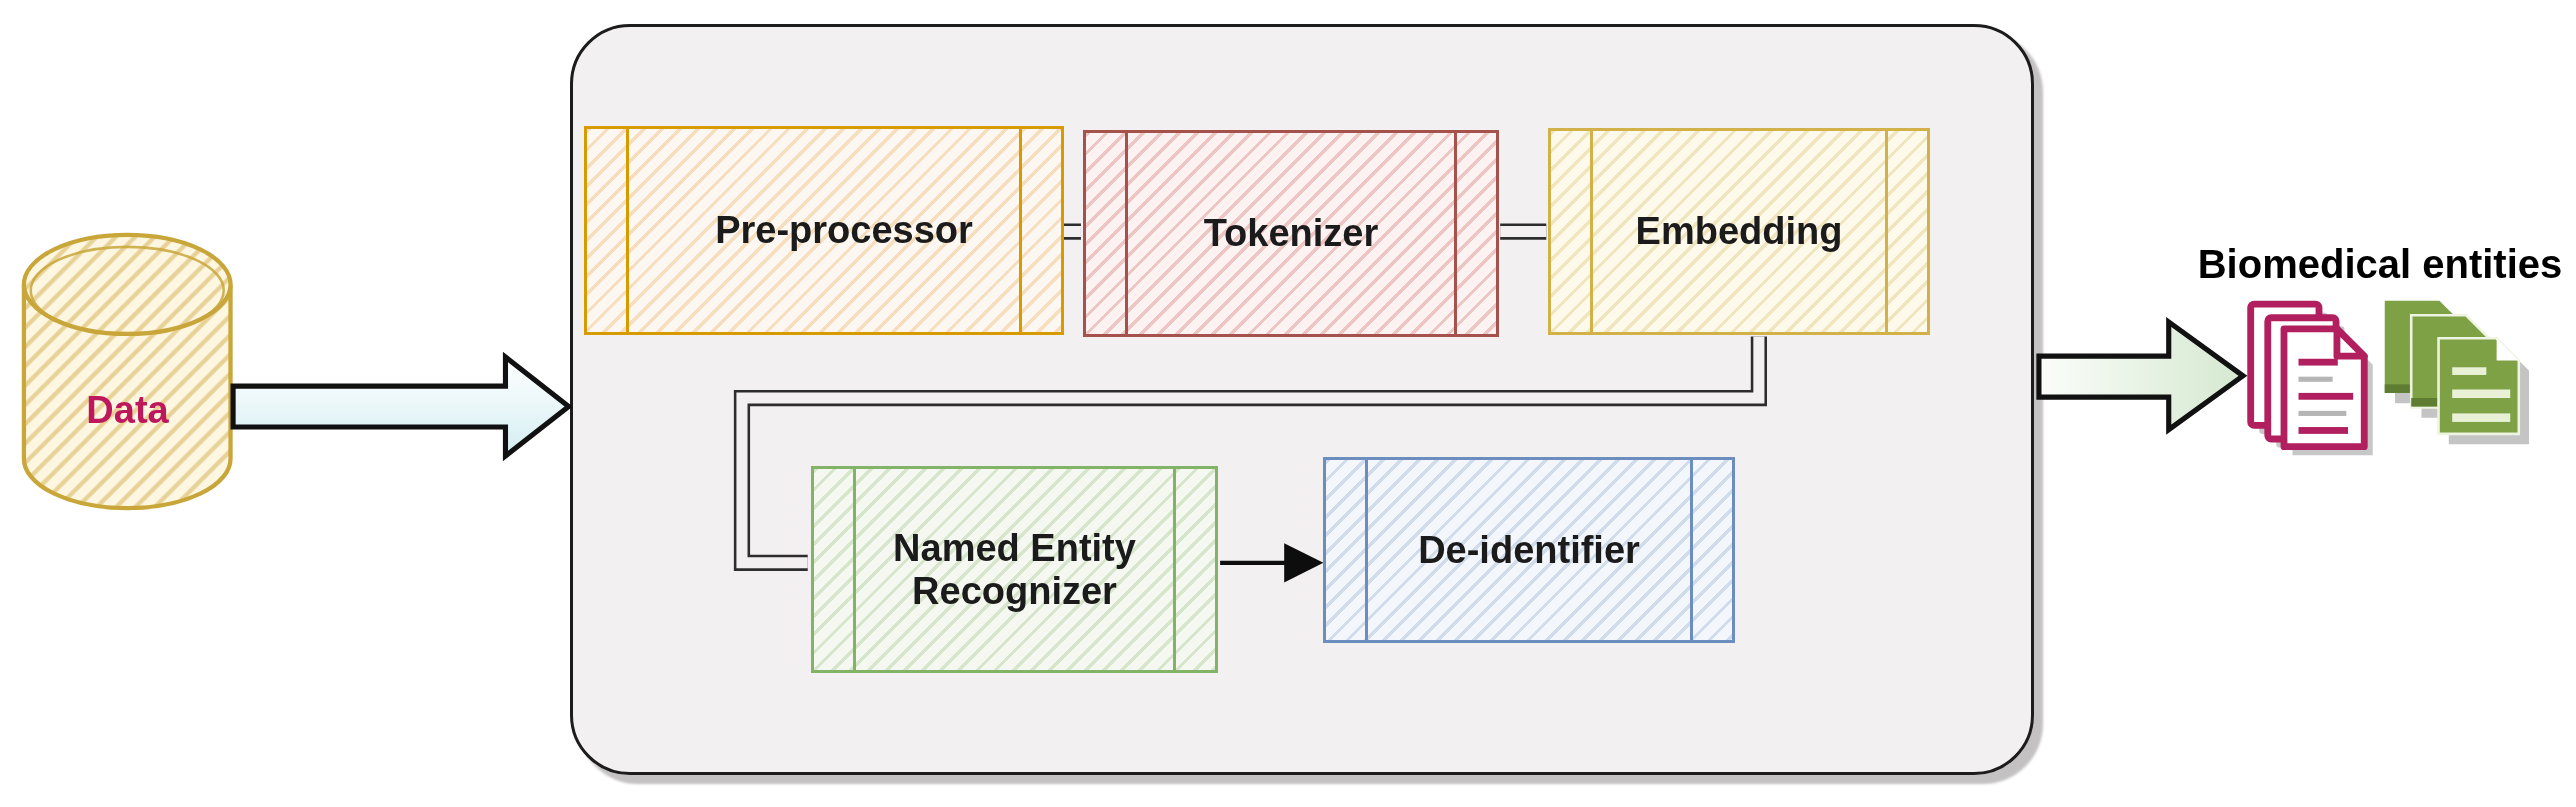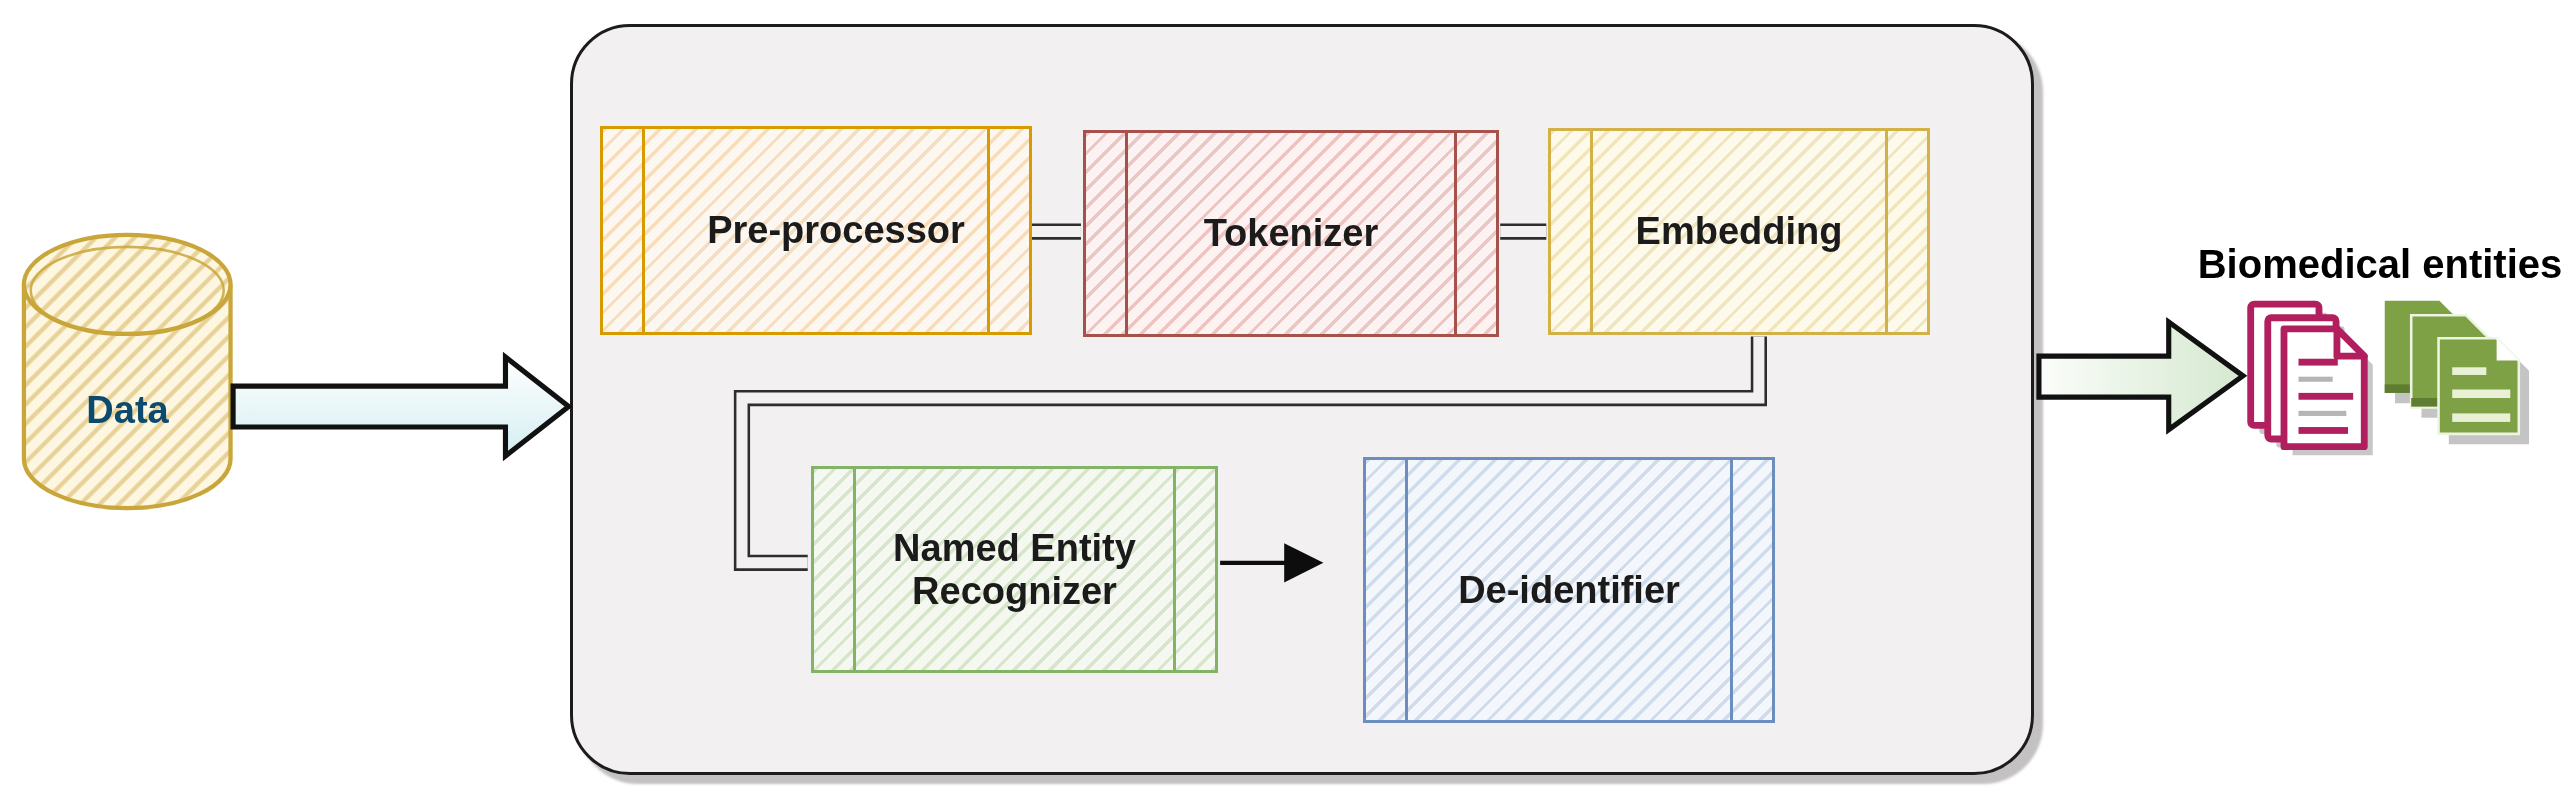"Pre-processor" .pre { left: 600px -> 584px; width: 432px -> 480px }
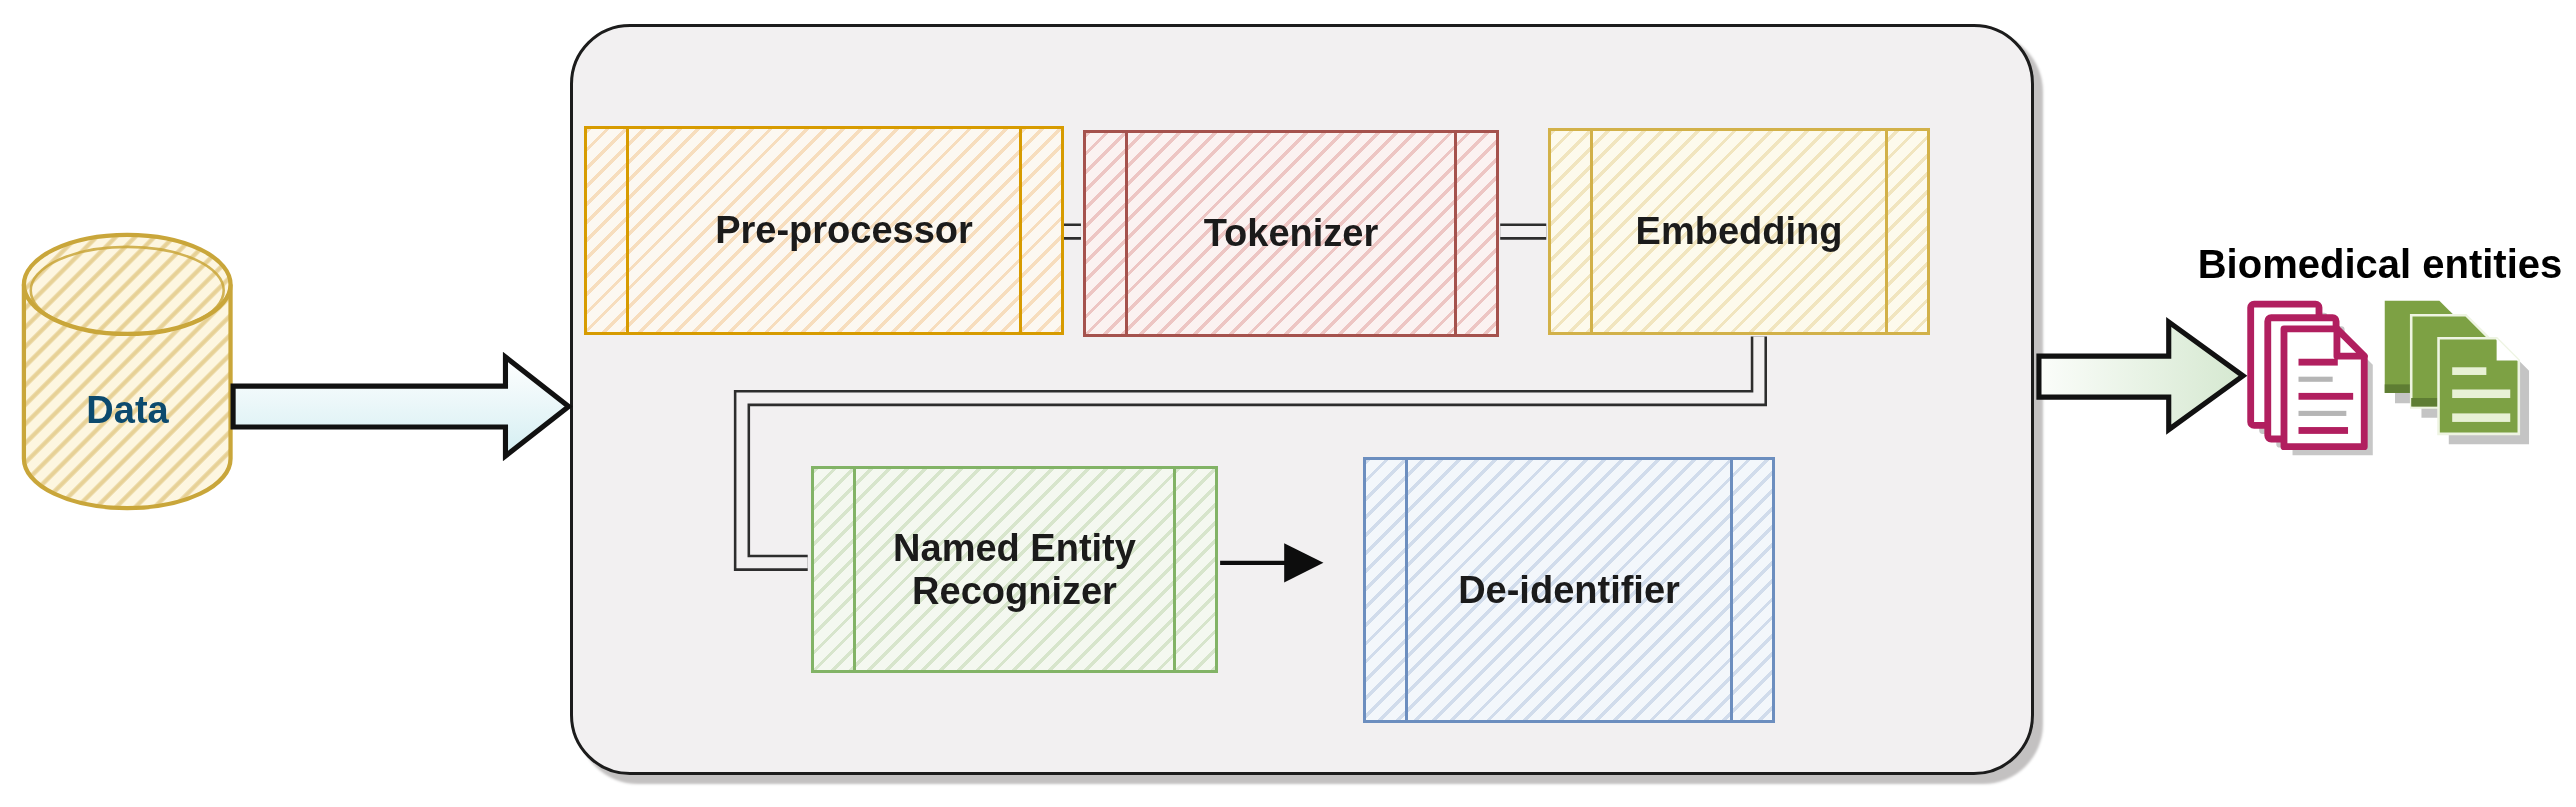"Data" .data-label { color: #0c4a6e -> #be185d }
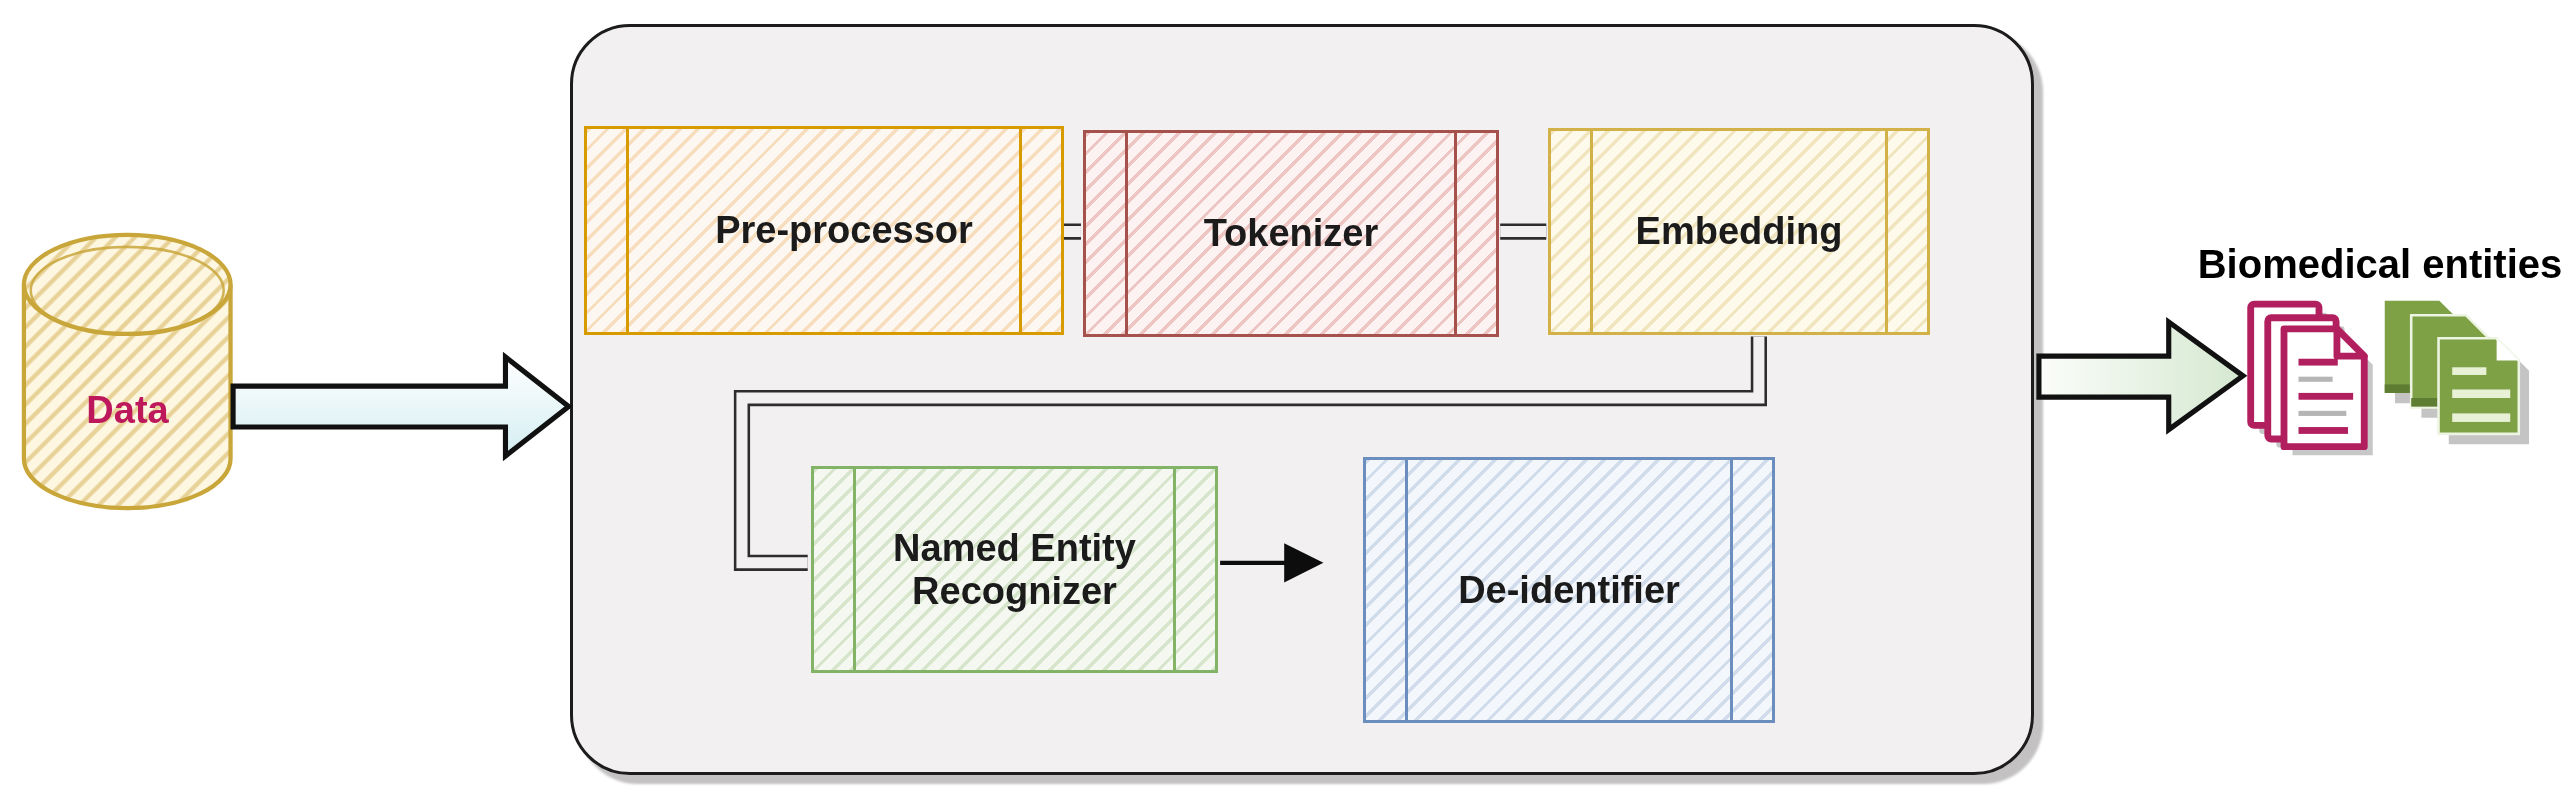"De-identifier" .deid { height: 266px -> 186px; margin-left: 40px -> none }
